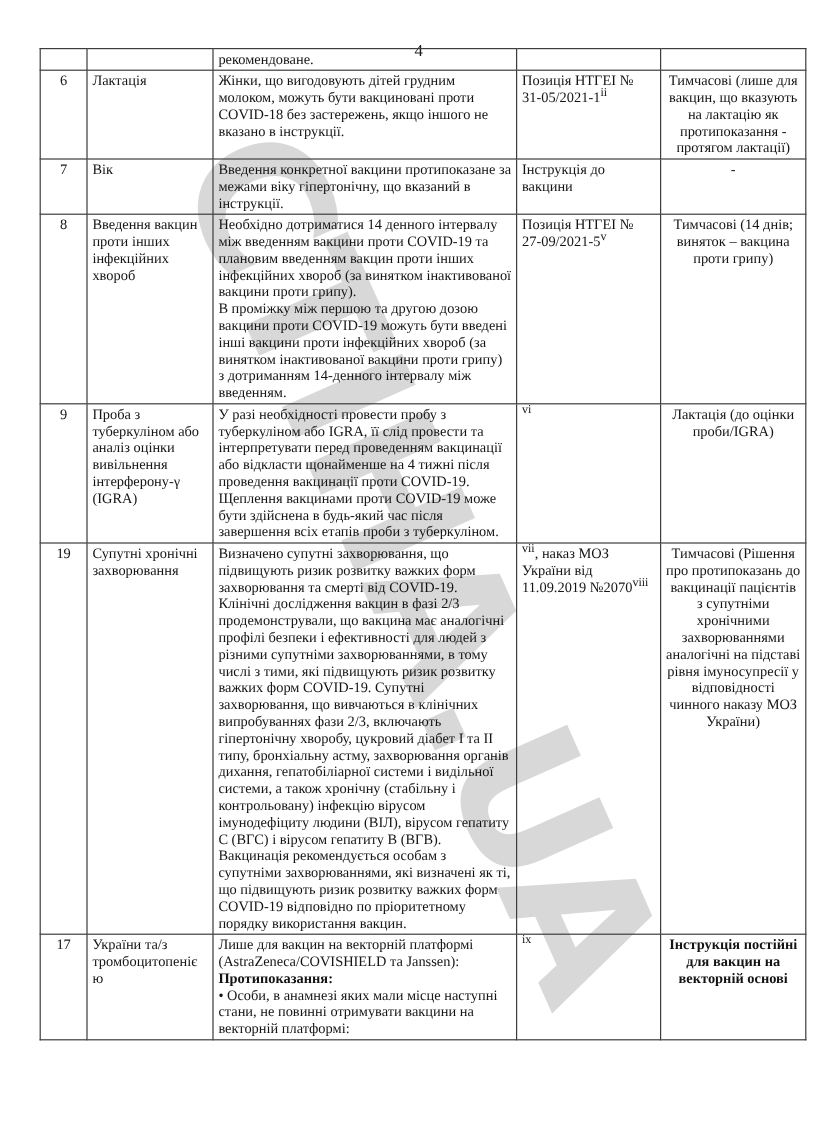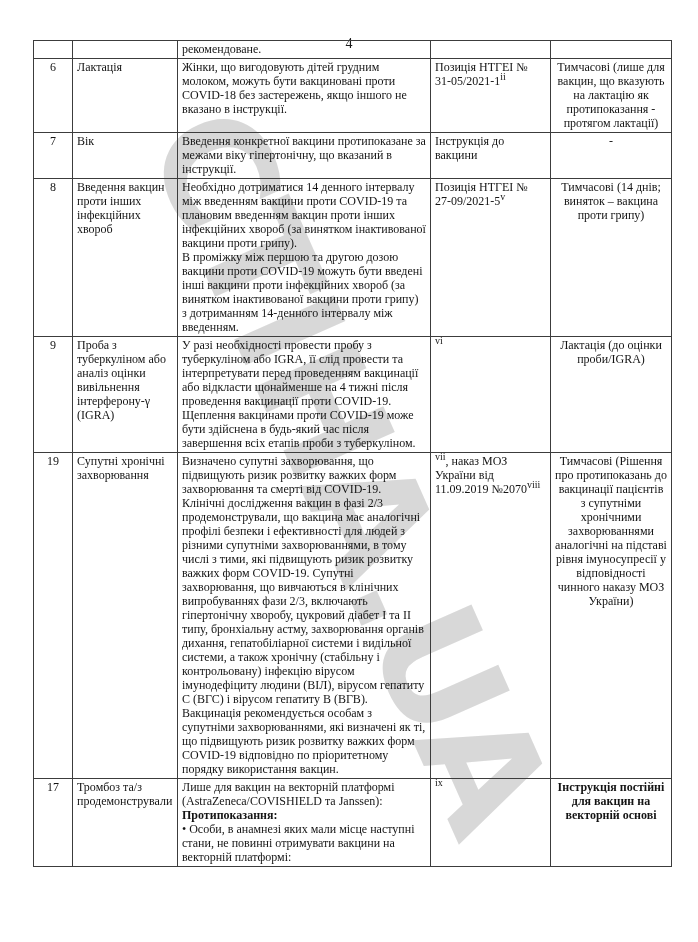"Тромбоз та/з продемонстрували" td { text: Тромбоз та/з продемонстрували -> України та/з тромбоцитопенією }
